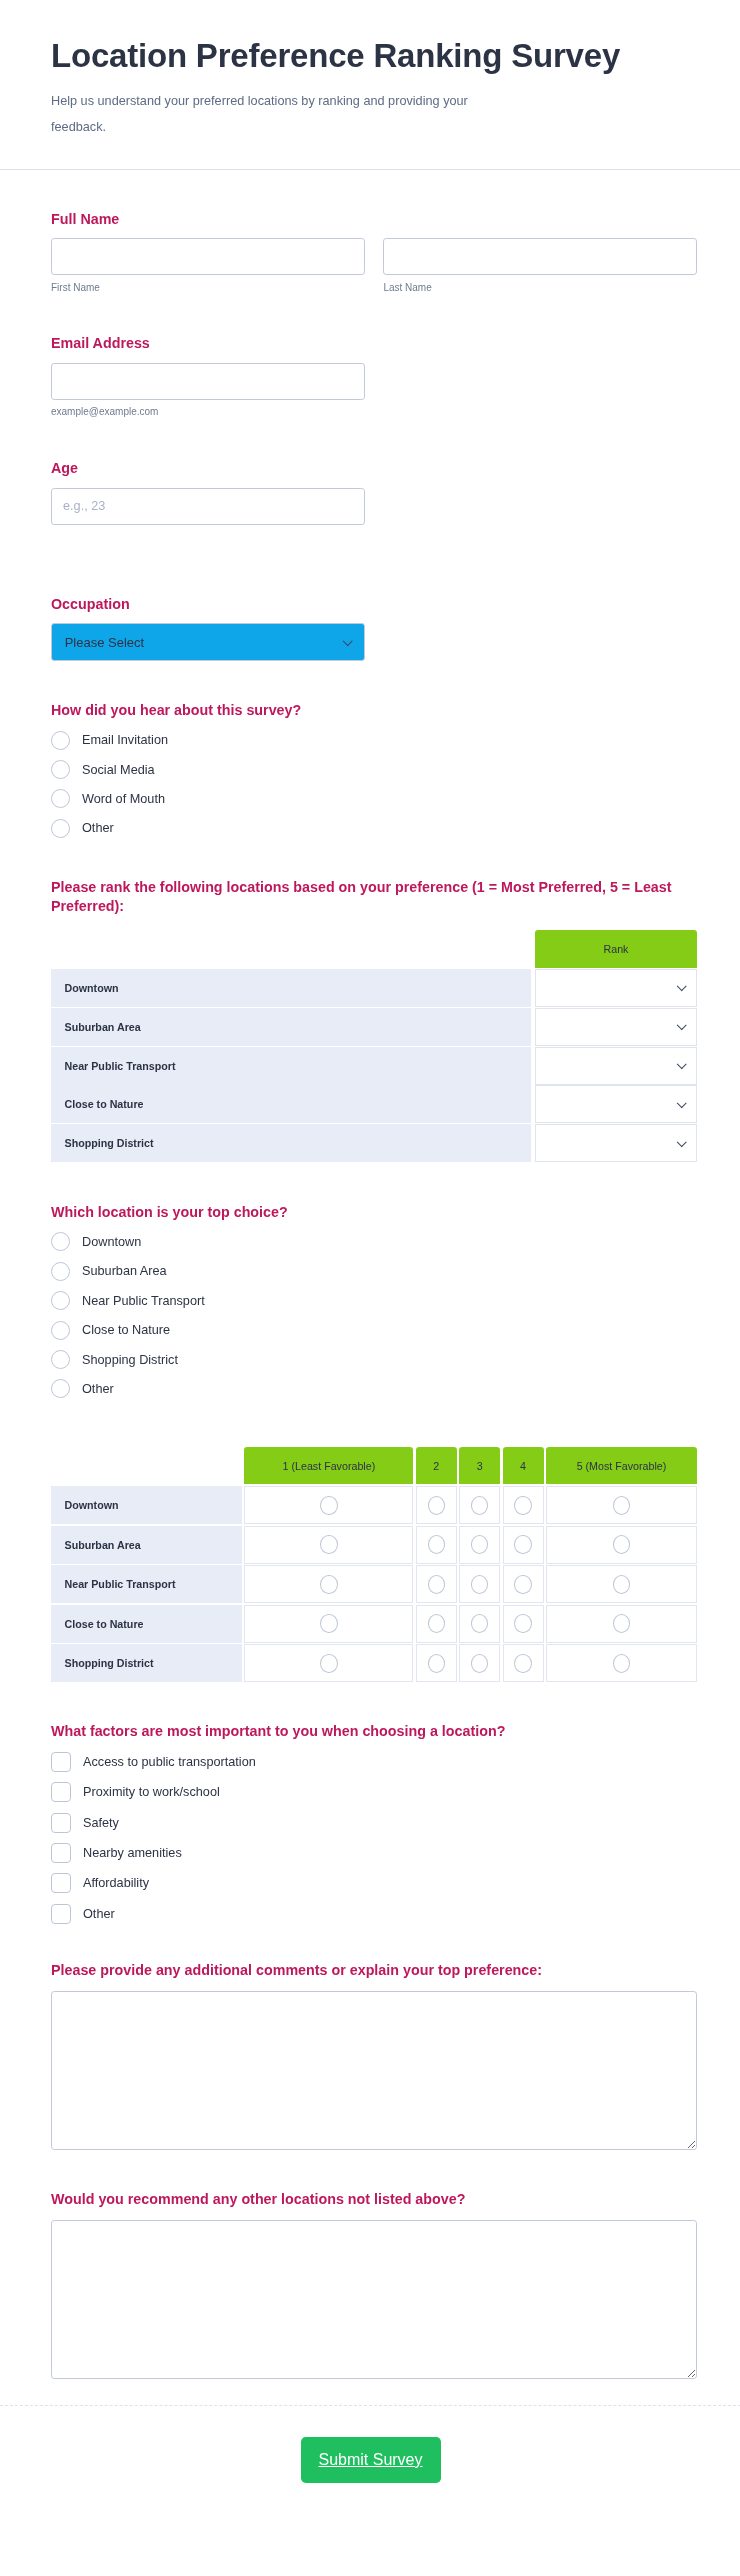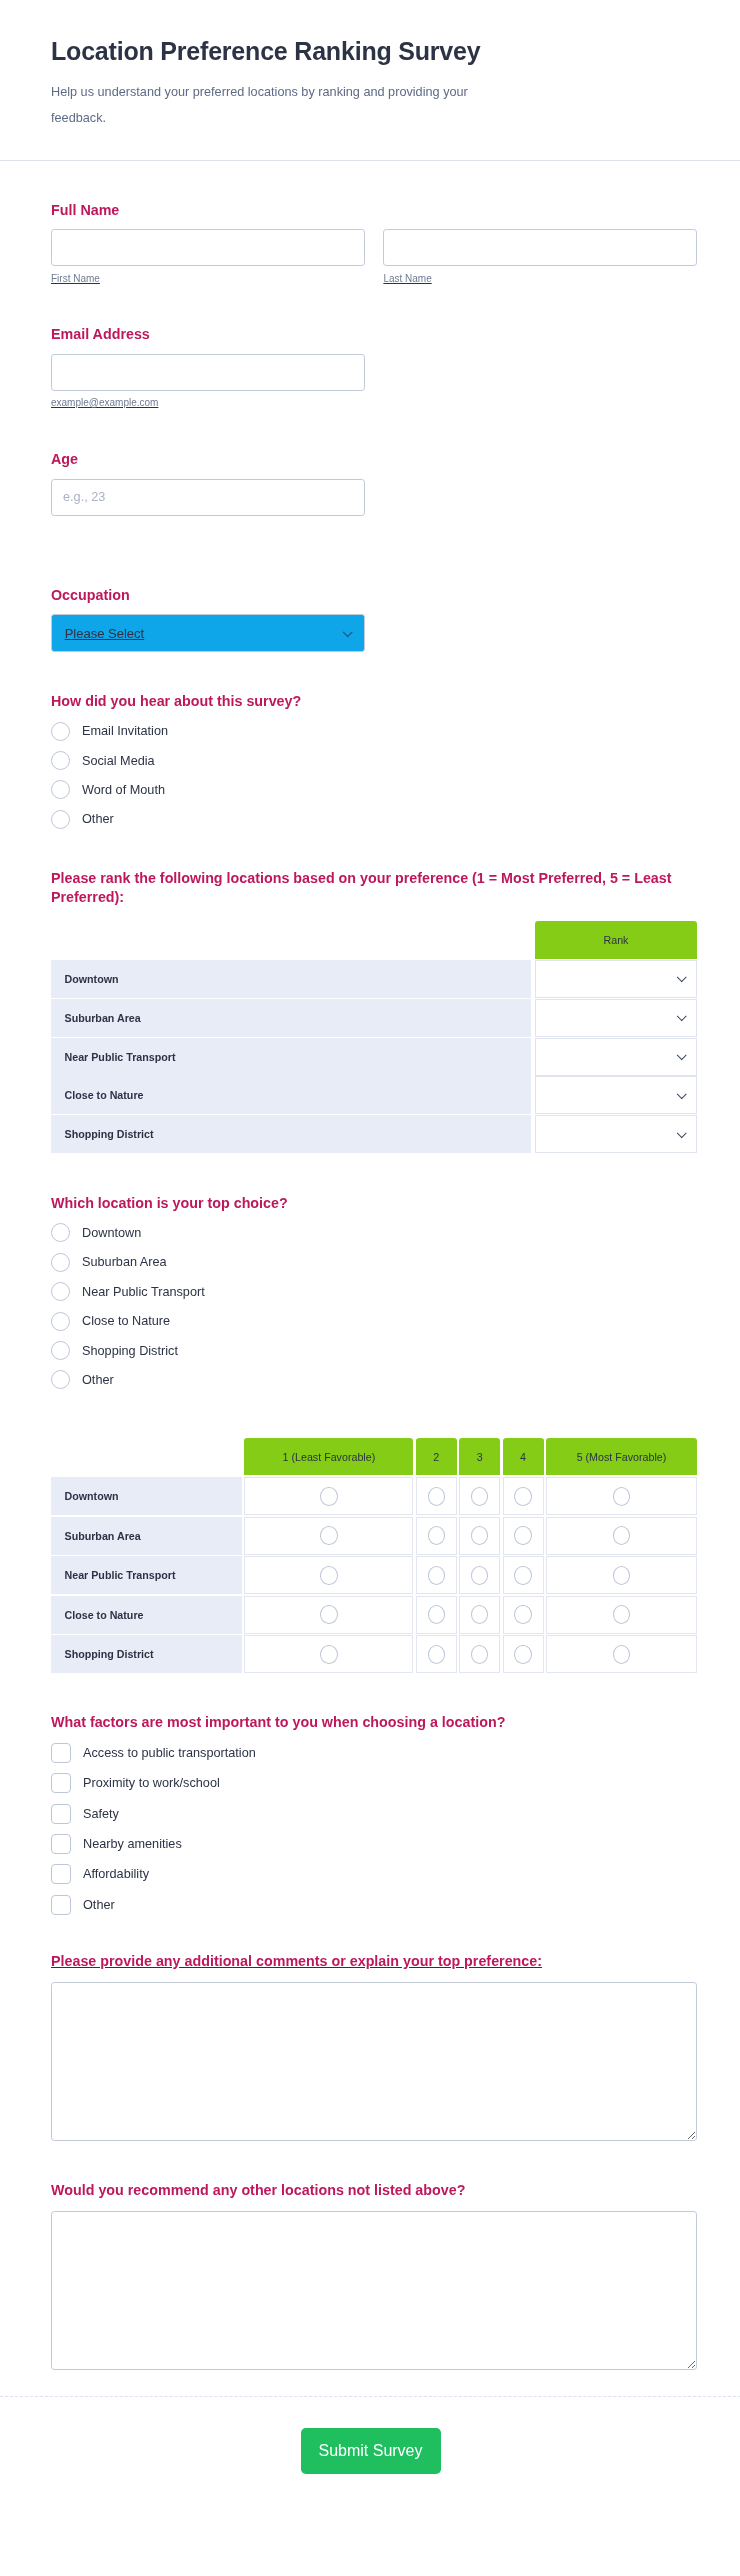"Location Preference Ranking Survey" .form-title { font-size: 25px -> 33px }
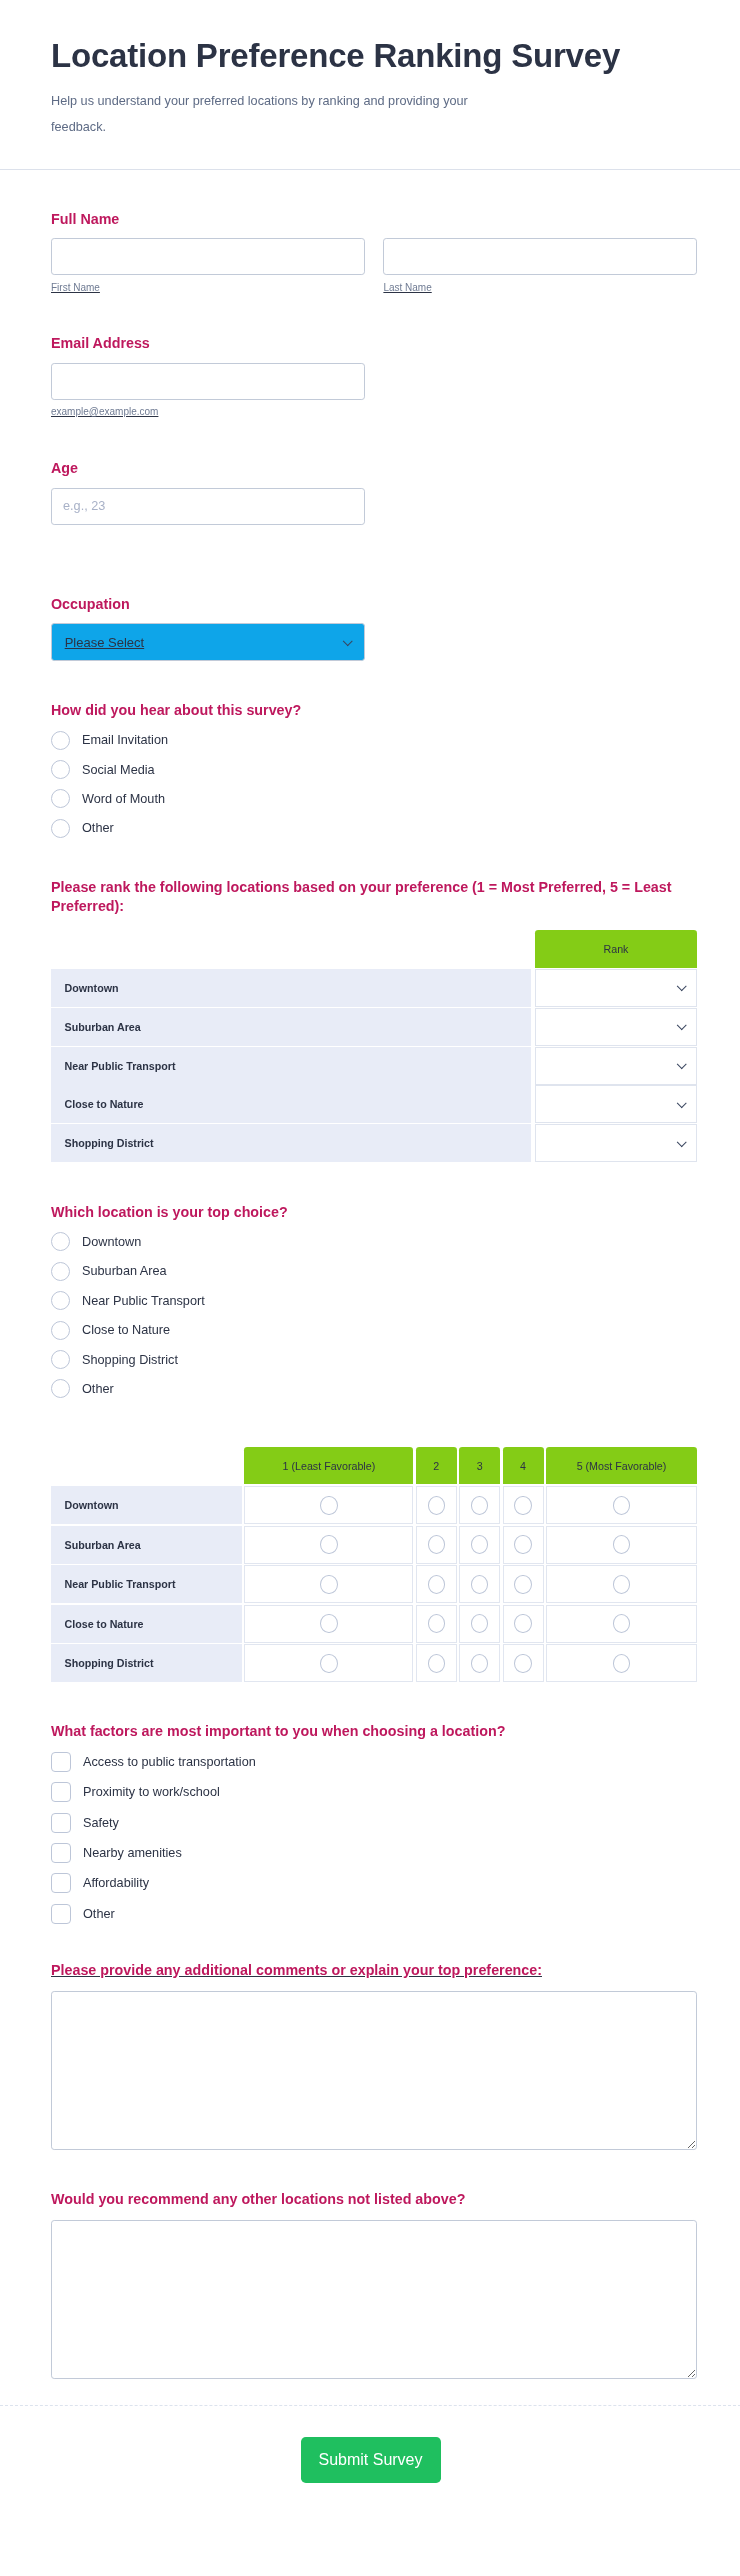"First Name" .after-label { text-decoration: underline -> none }
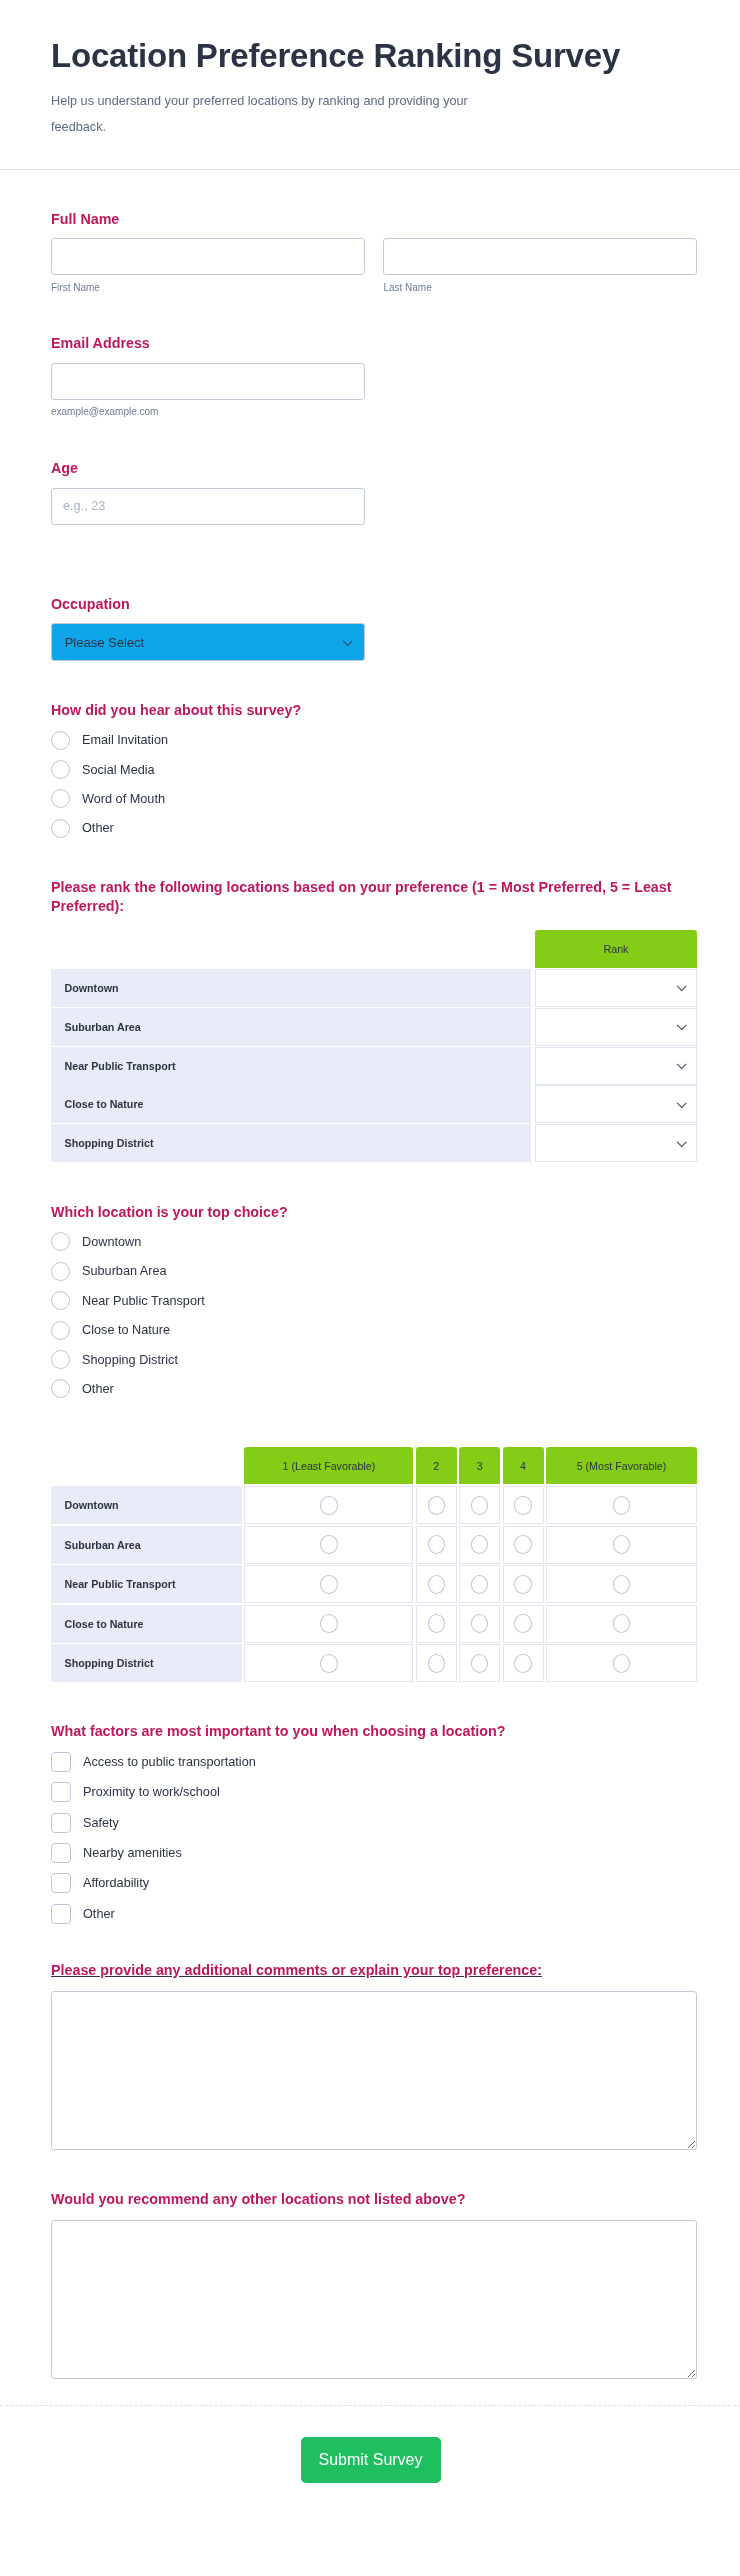"Please provide any additional comments" section.field { text-decoration: underline -> none }
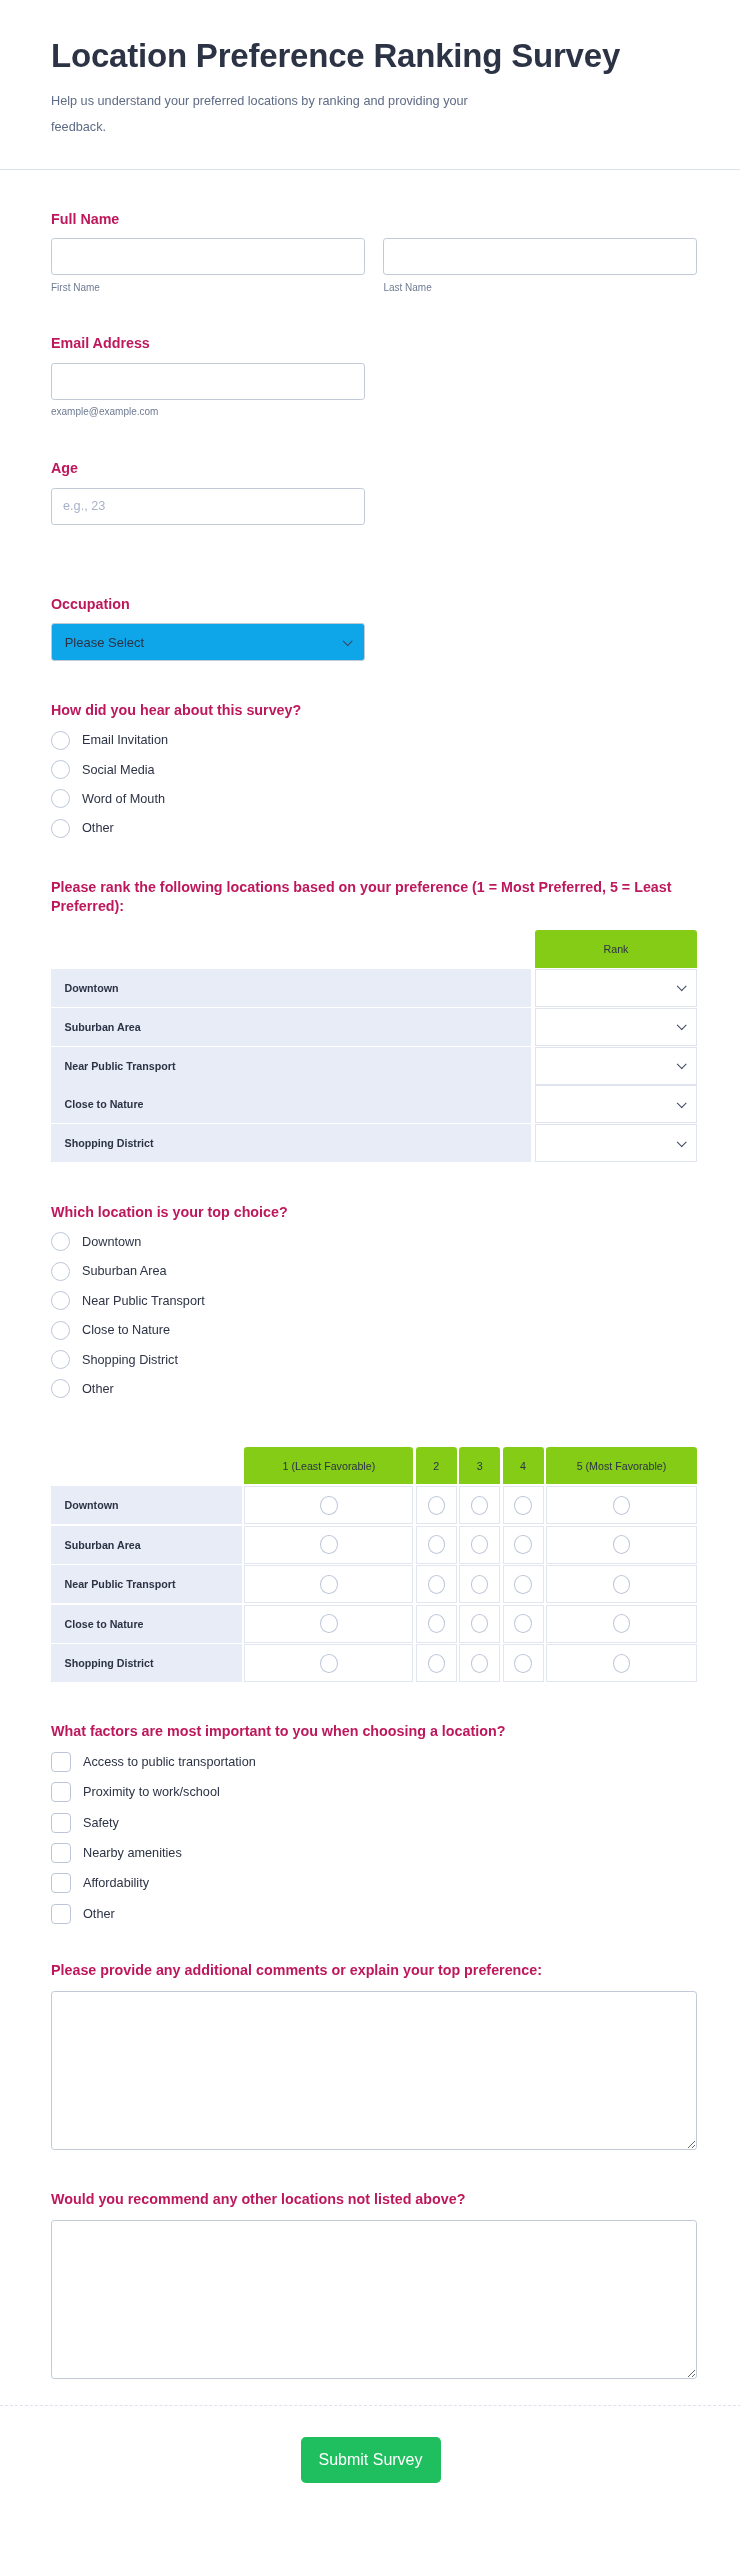"Submit Survey" .submit-btn { text-decoration: none -> underline }
